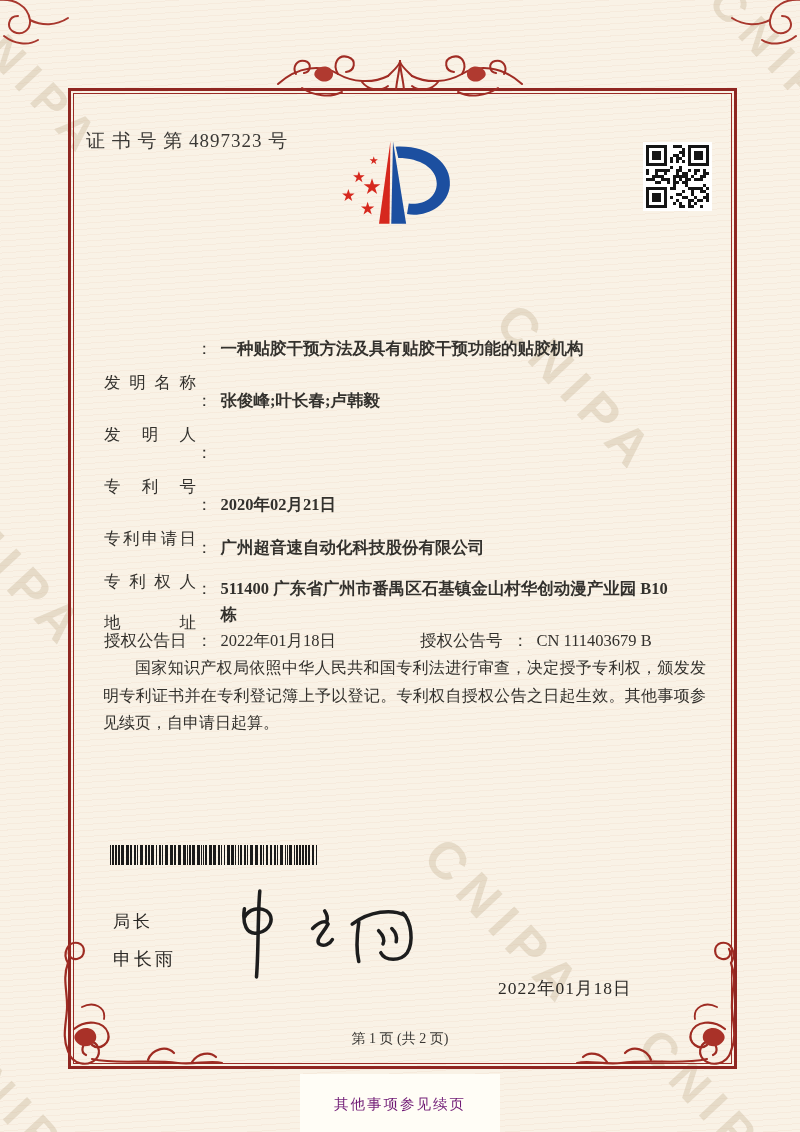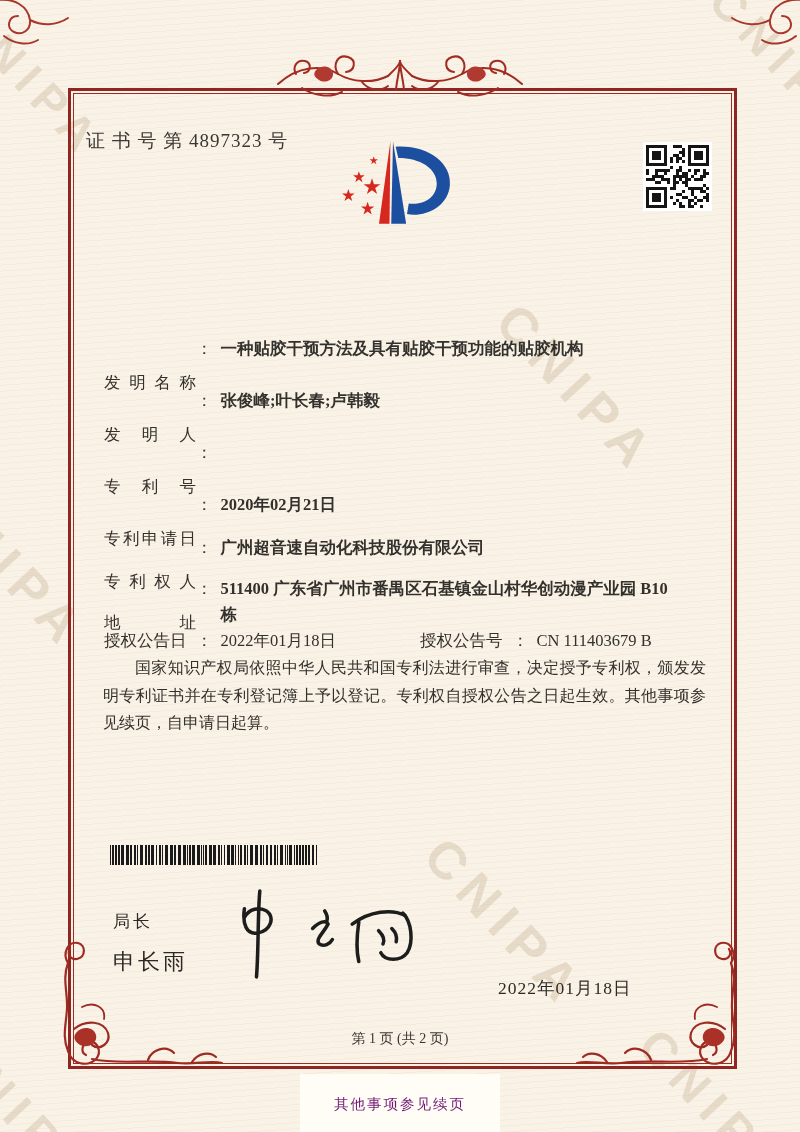"申长雨" .signer-name { font-size: 22px -> 18px }
